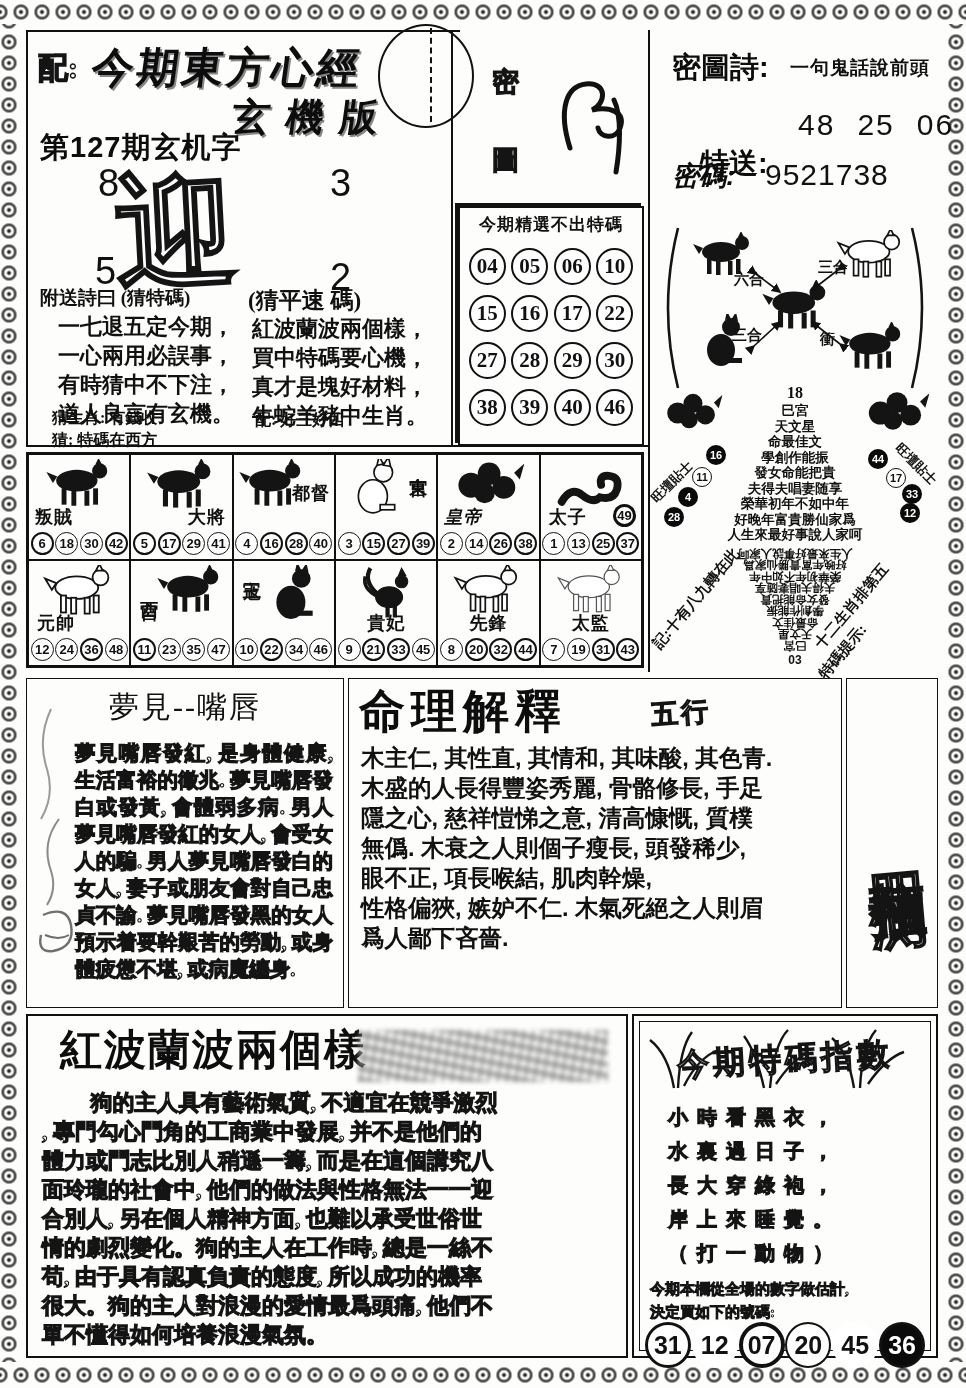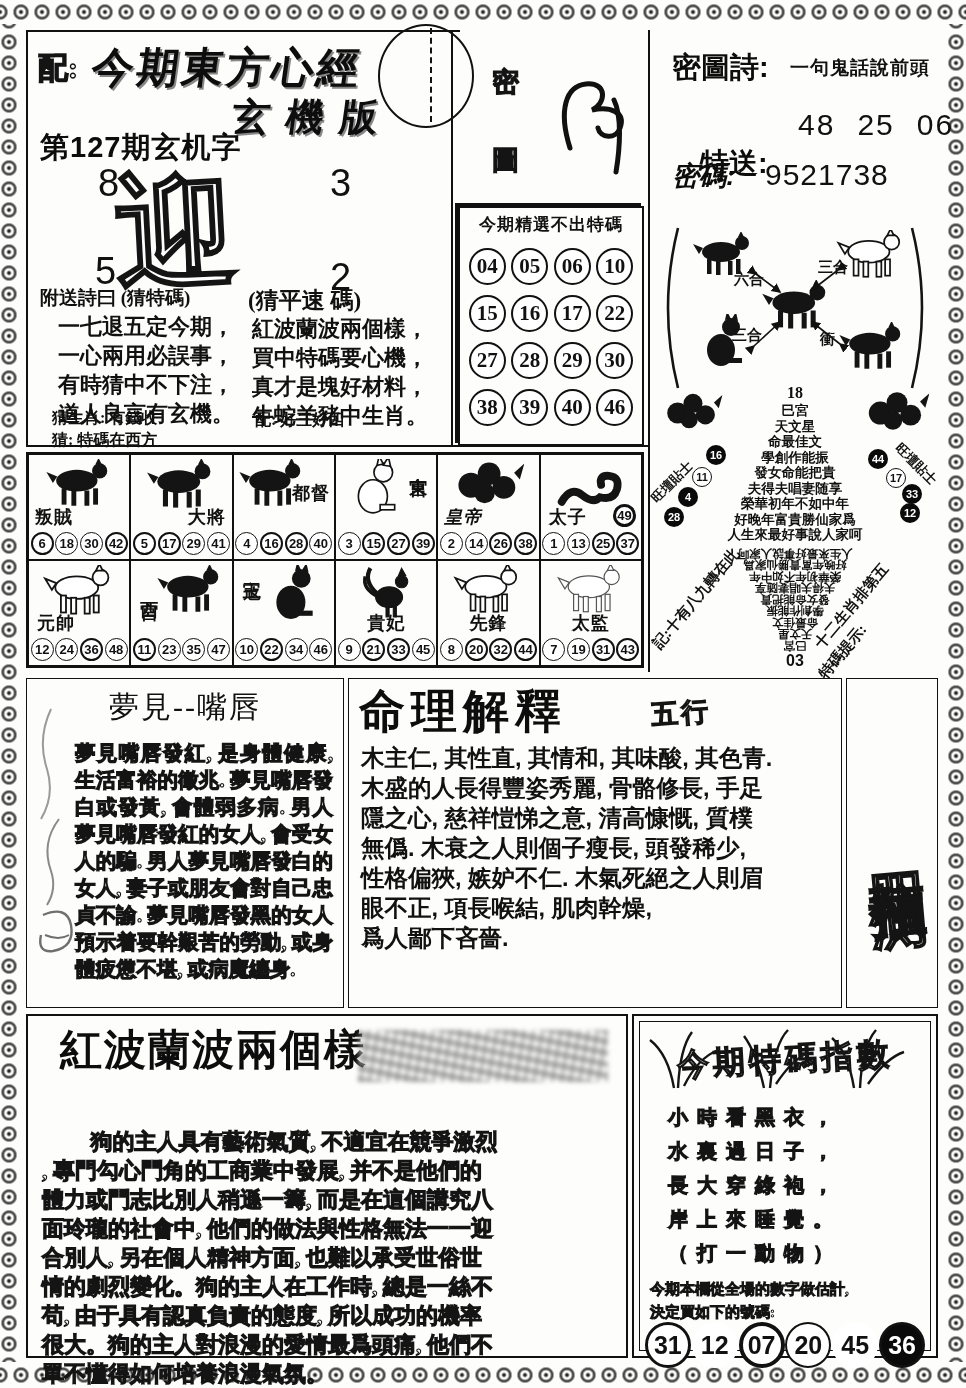"03" div.pag-line { font-size: 16px -> 12px }
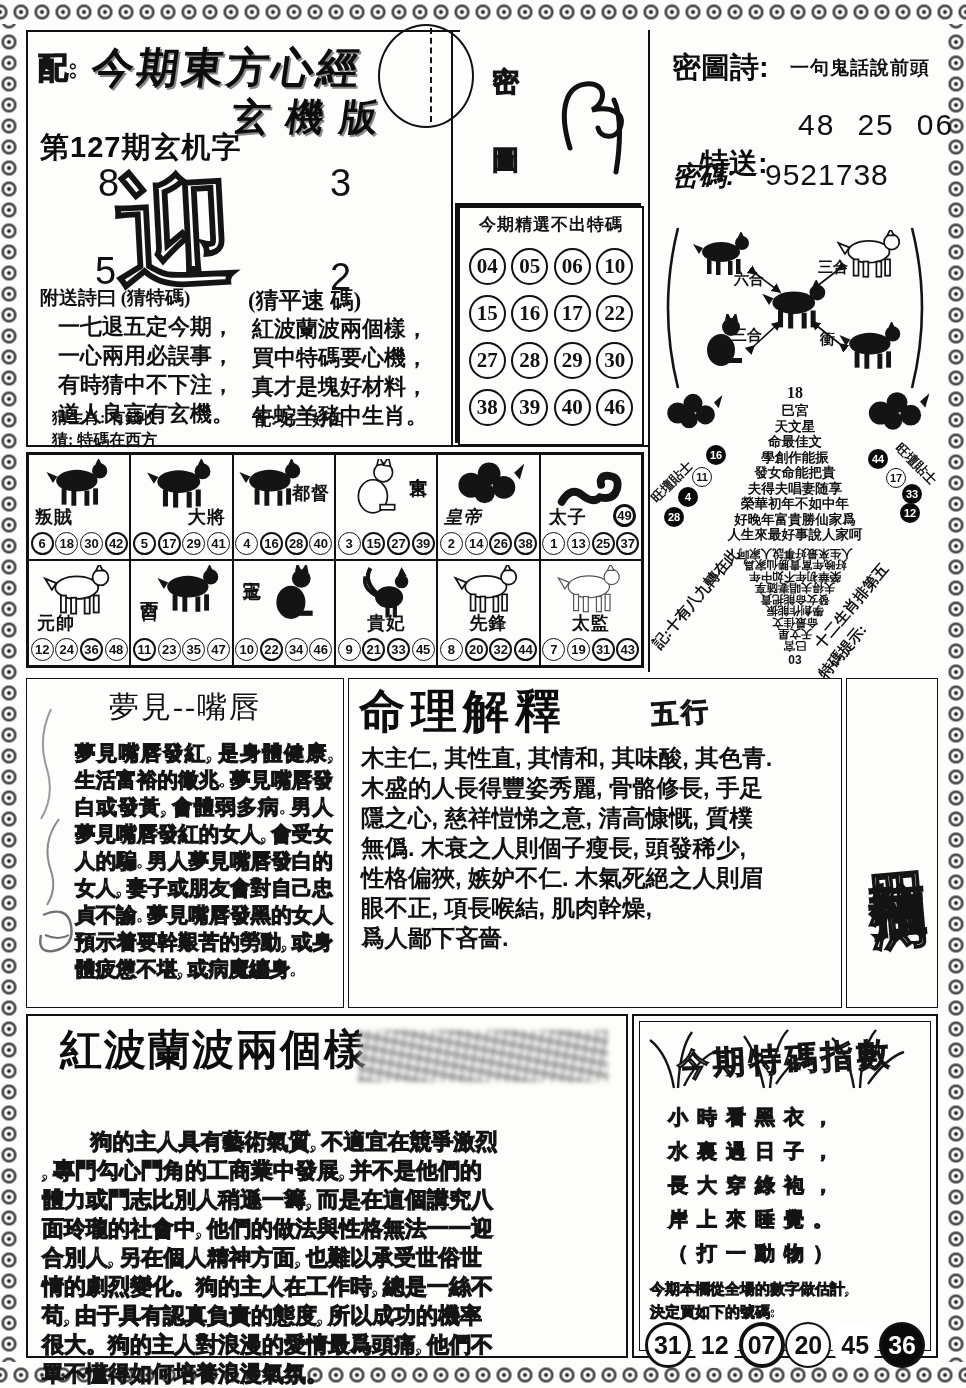"性格偏狹, 嫉妒不仁. 木氣死絕之人則眉" div { order: before "眼不正, 項長喉結, 肌肉幹燥," -> after "眼不正, 項長喉結, 肌肉幹燥," }
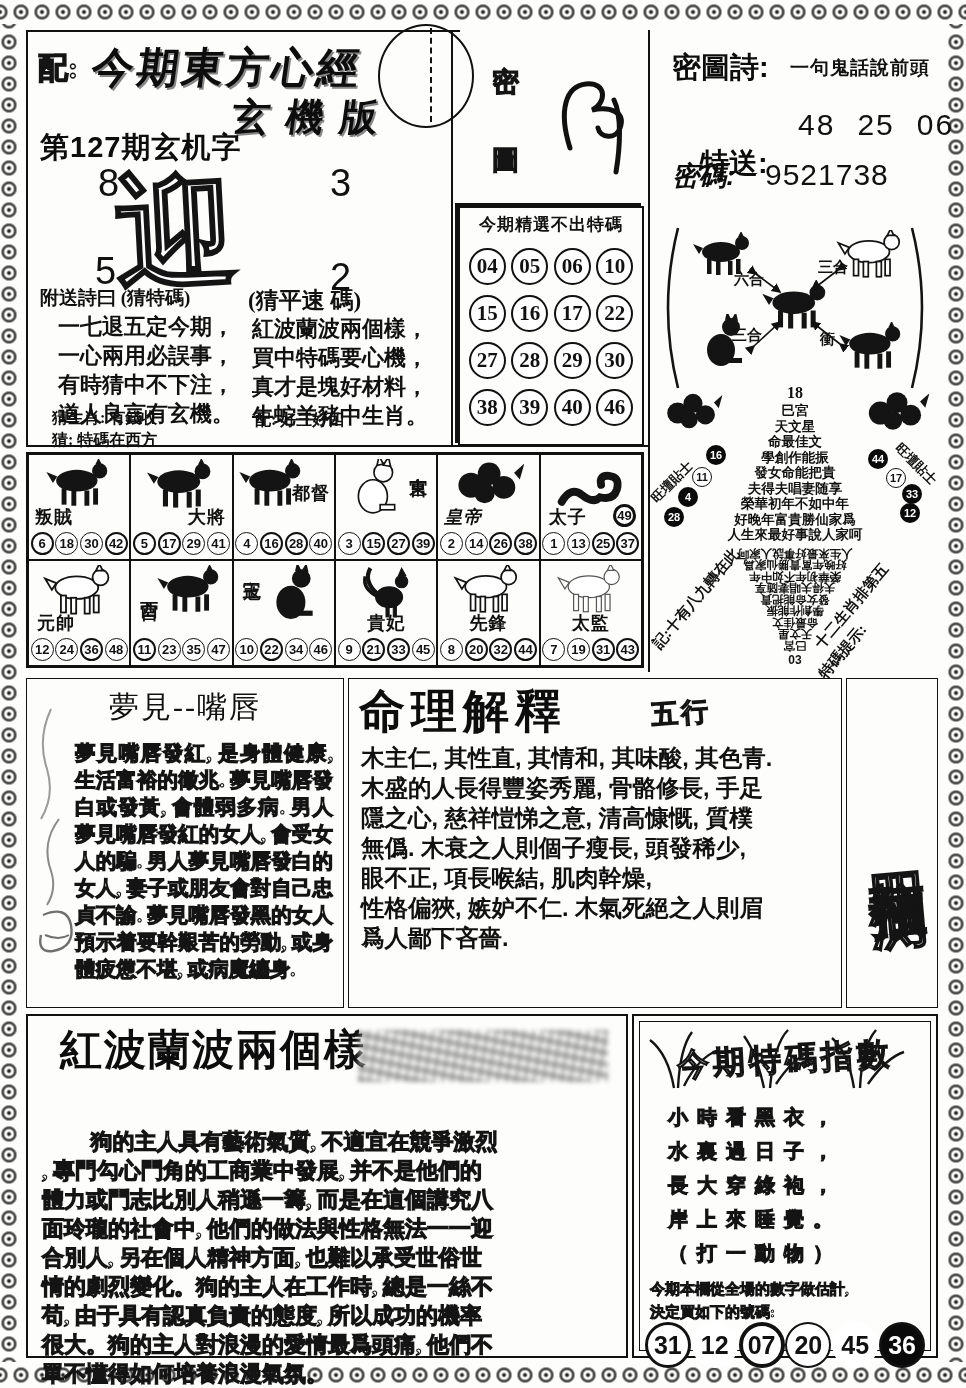"狗的主人具有藝術氣質, 不適宜在競爭激烈" div.hollow { margin-top: 39px -> none }
